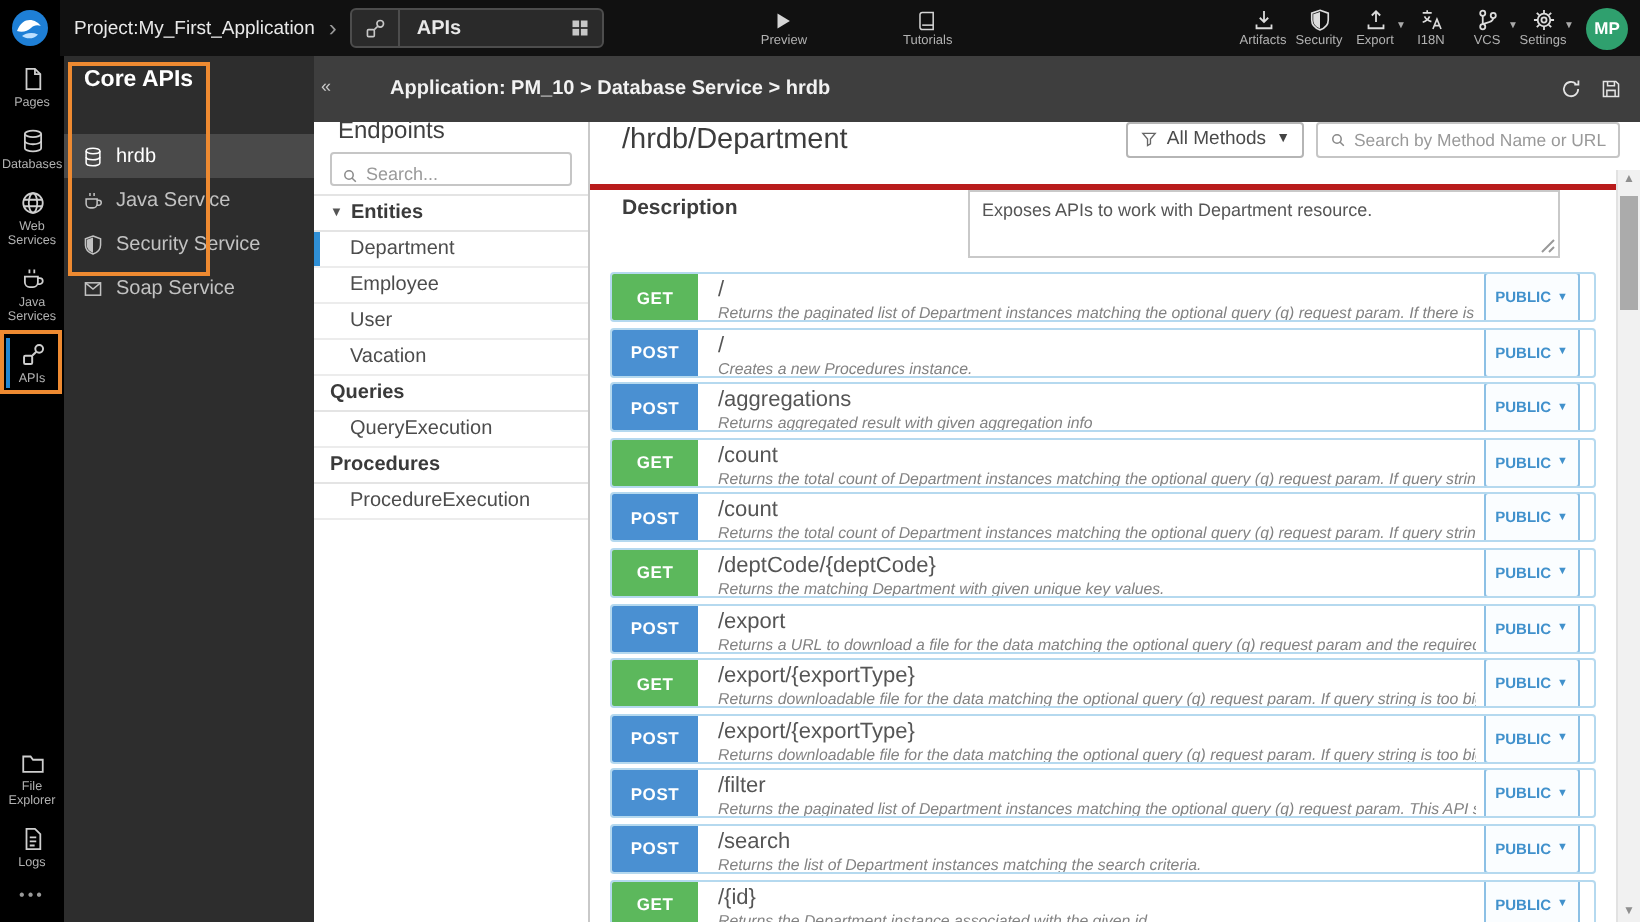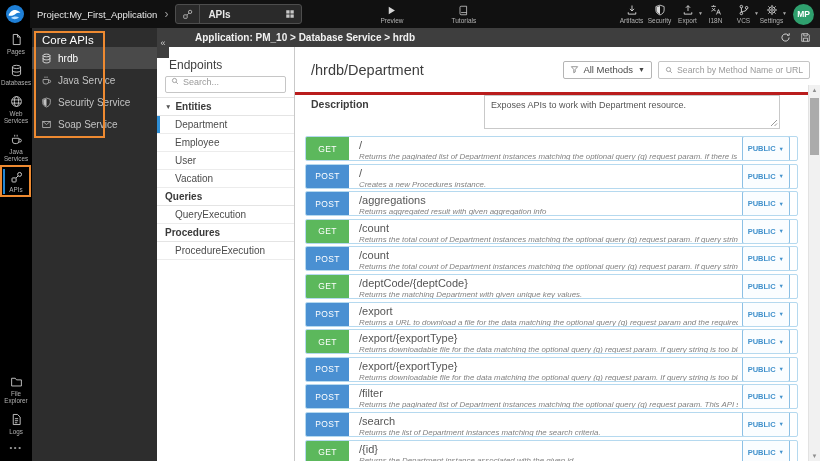"Core APIs" .ca-title { font-weight: normal -> bold; padding: 6px 0 0 10px -> 6px 0 20px 10px }
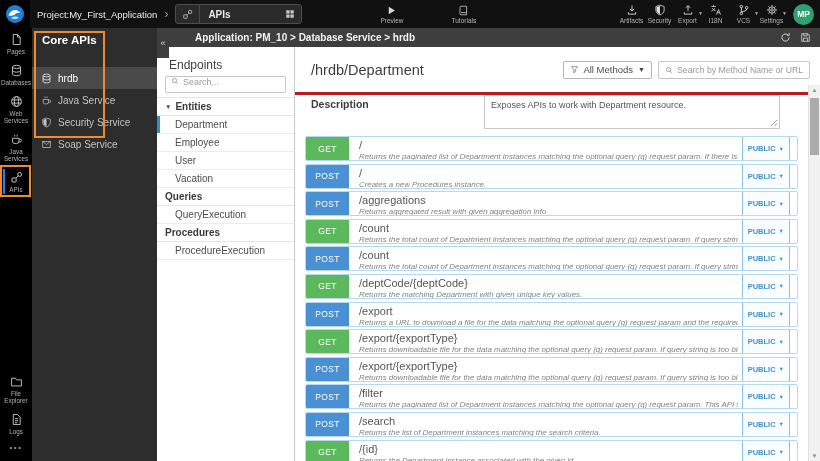"Application: PM_10 > Database Service" .breadcrumb { height: 19px -> 33px }
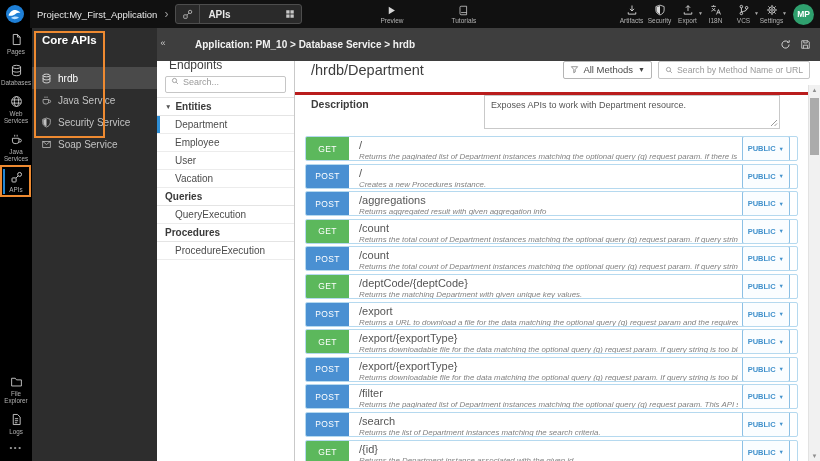"Search..." .ep-search { align-items: flex-start -> flex-end }
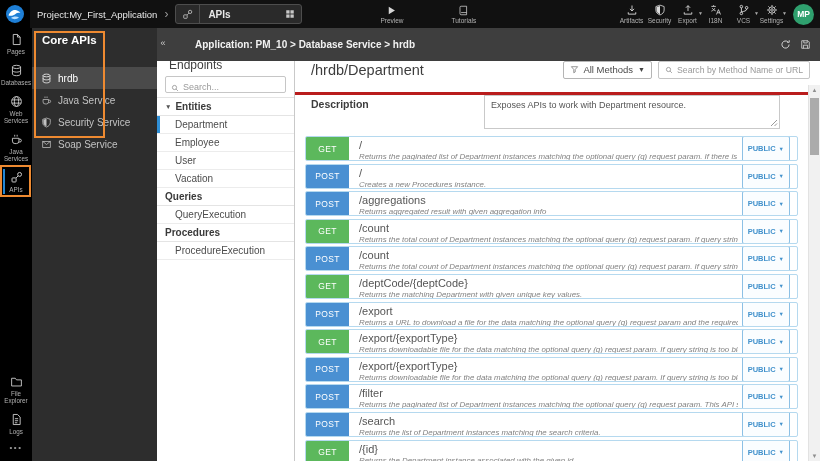"GET" .badge { font-weight: normal -> bold }
